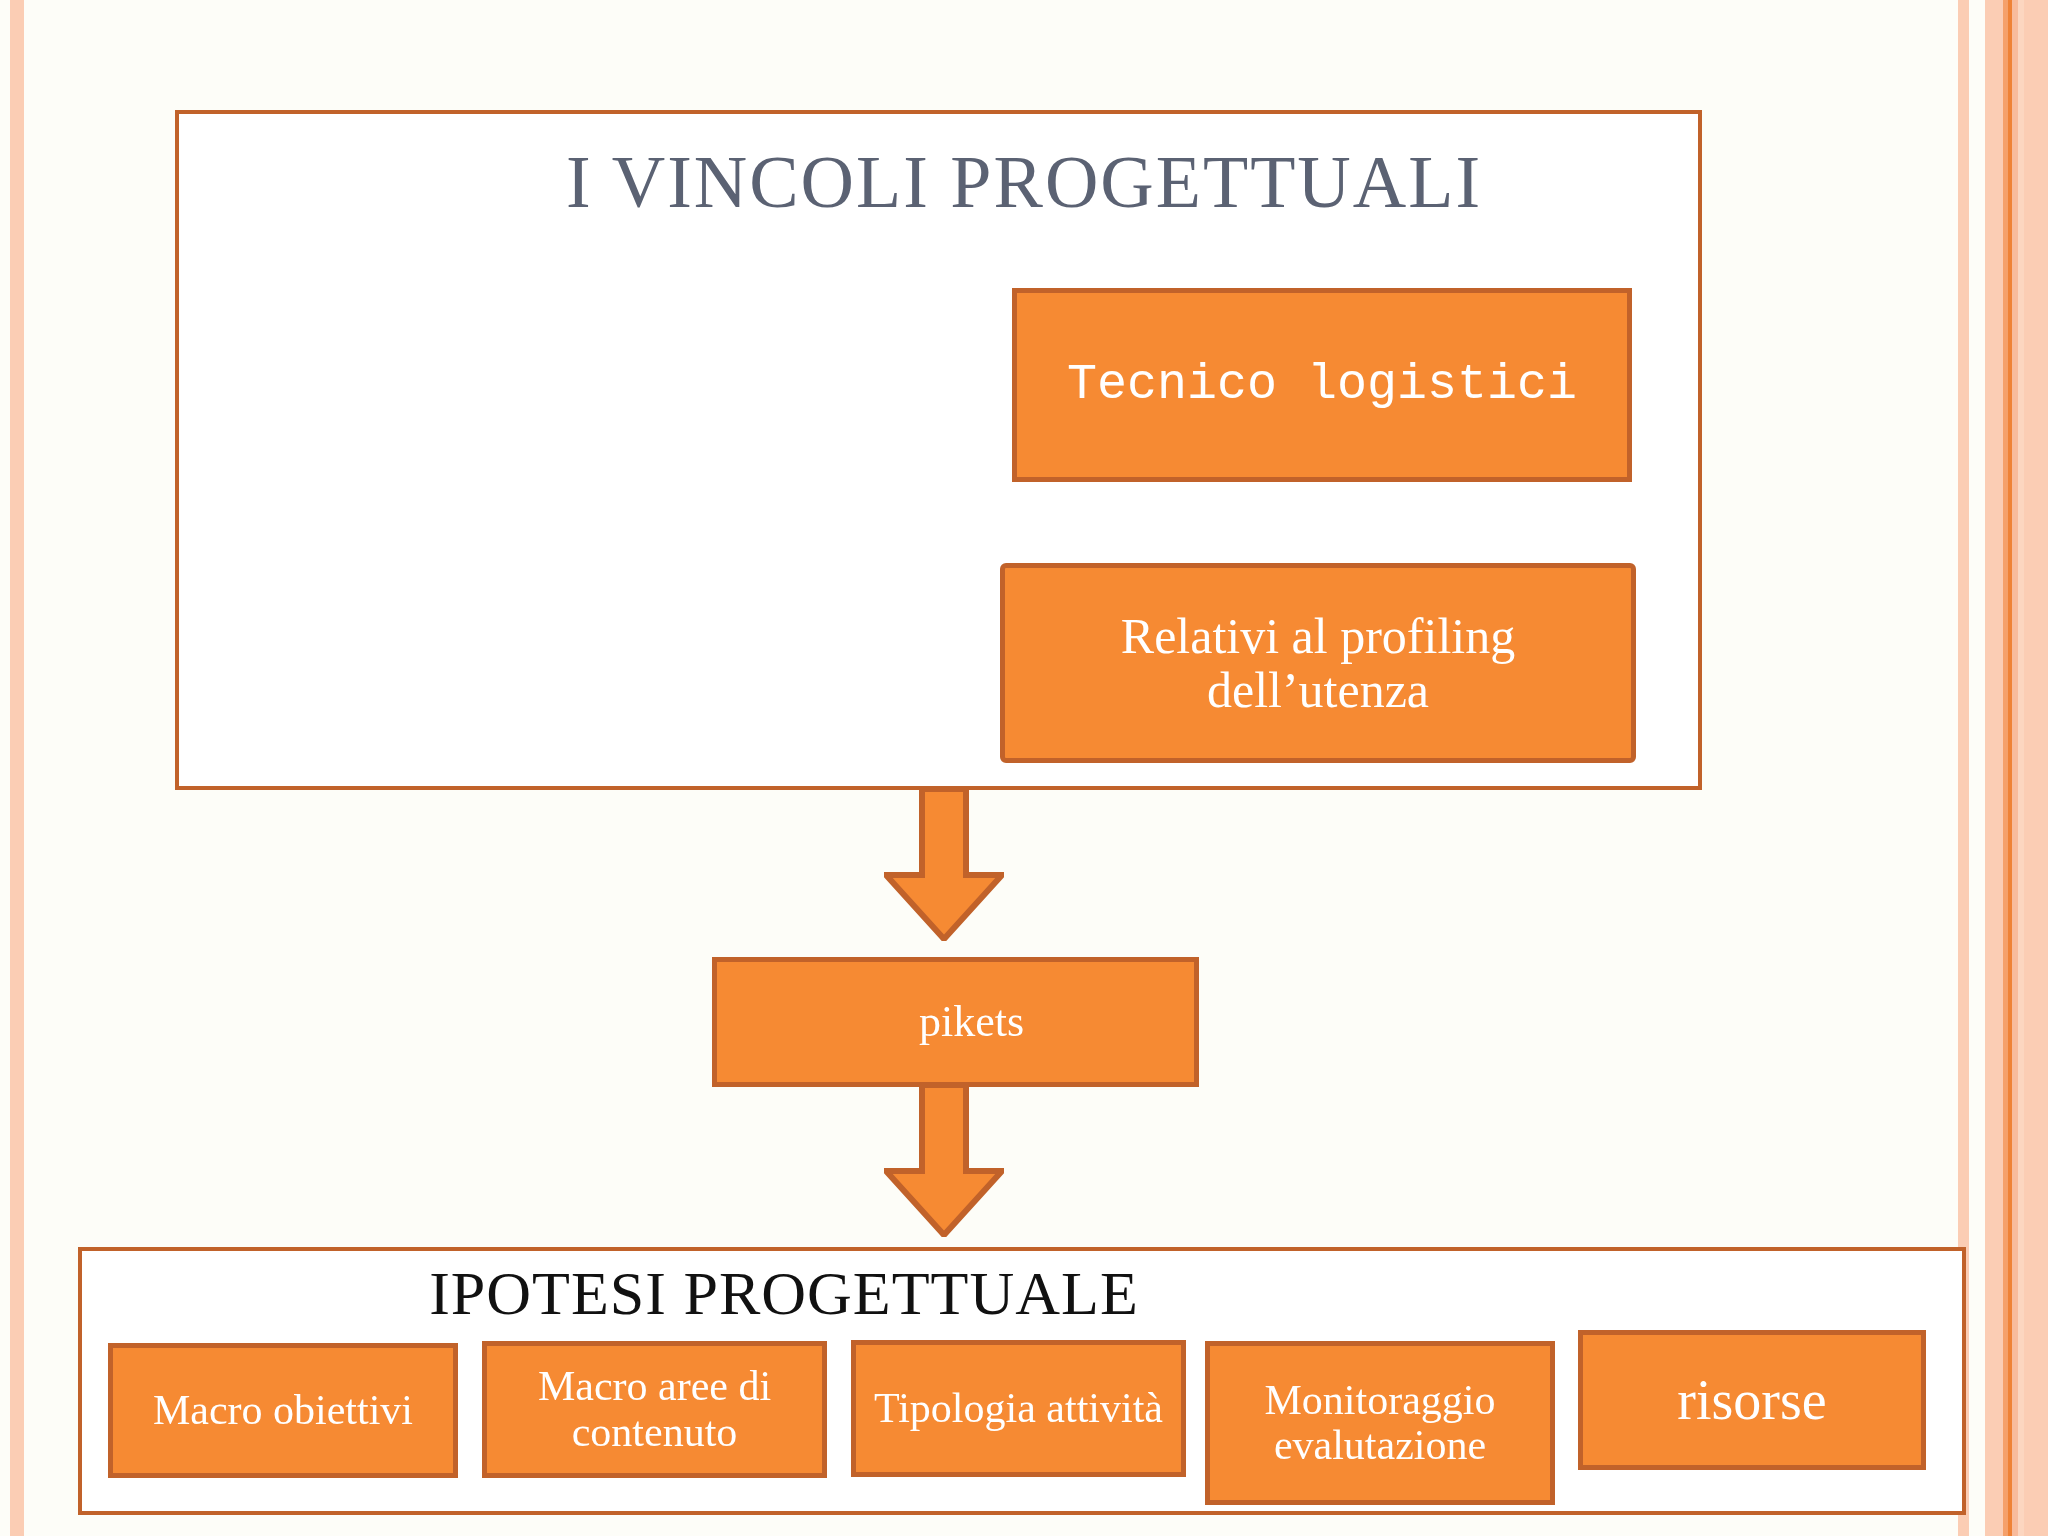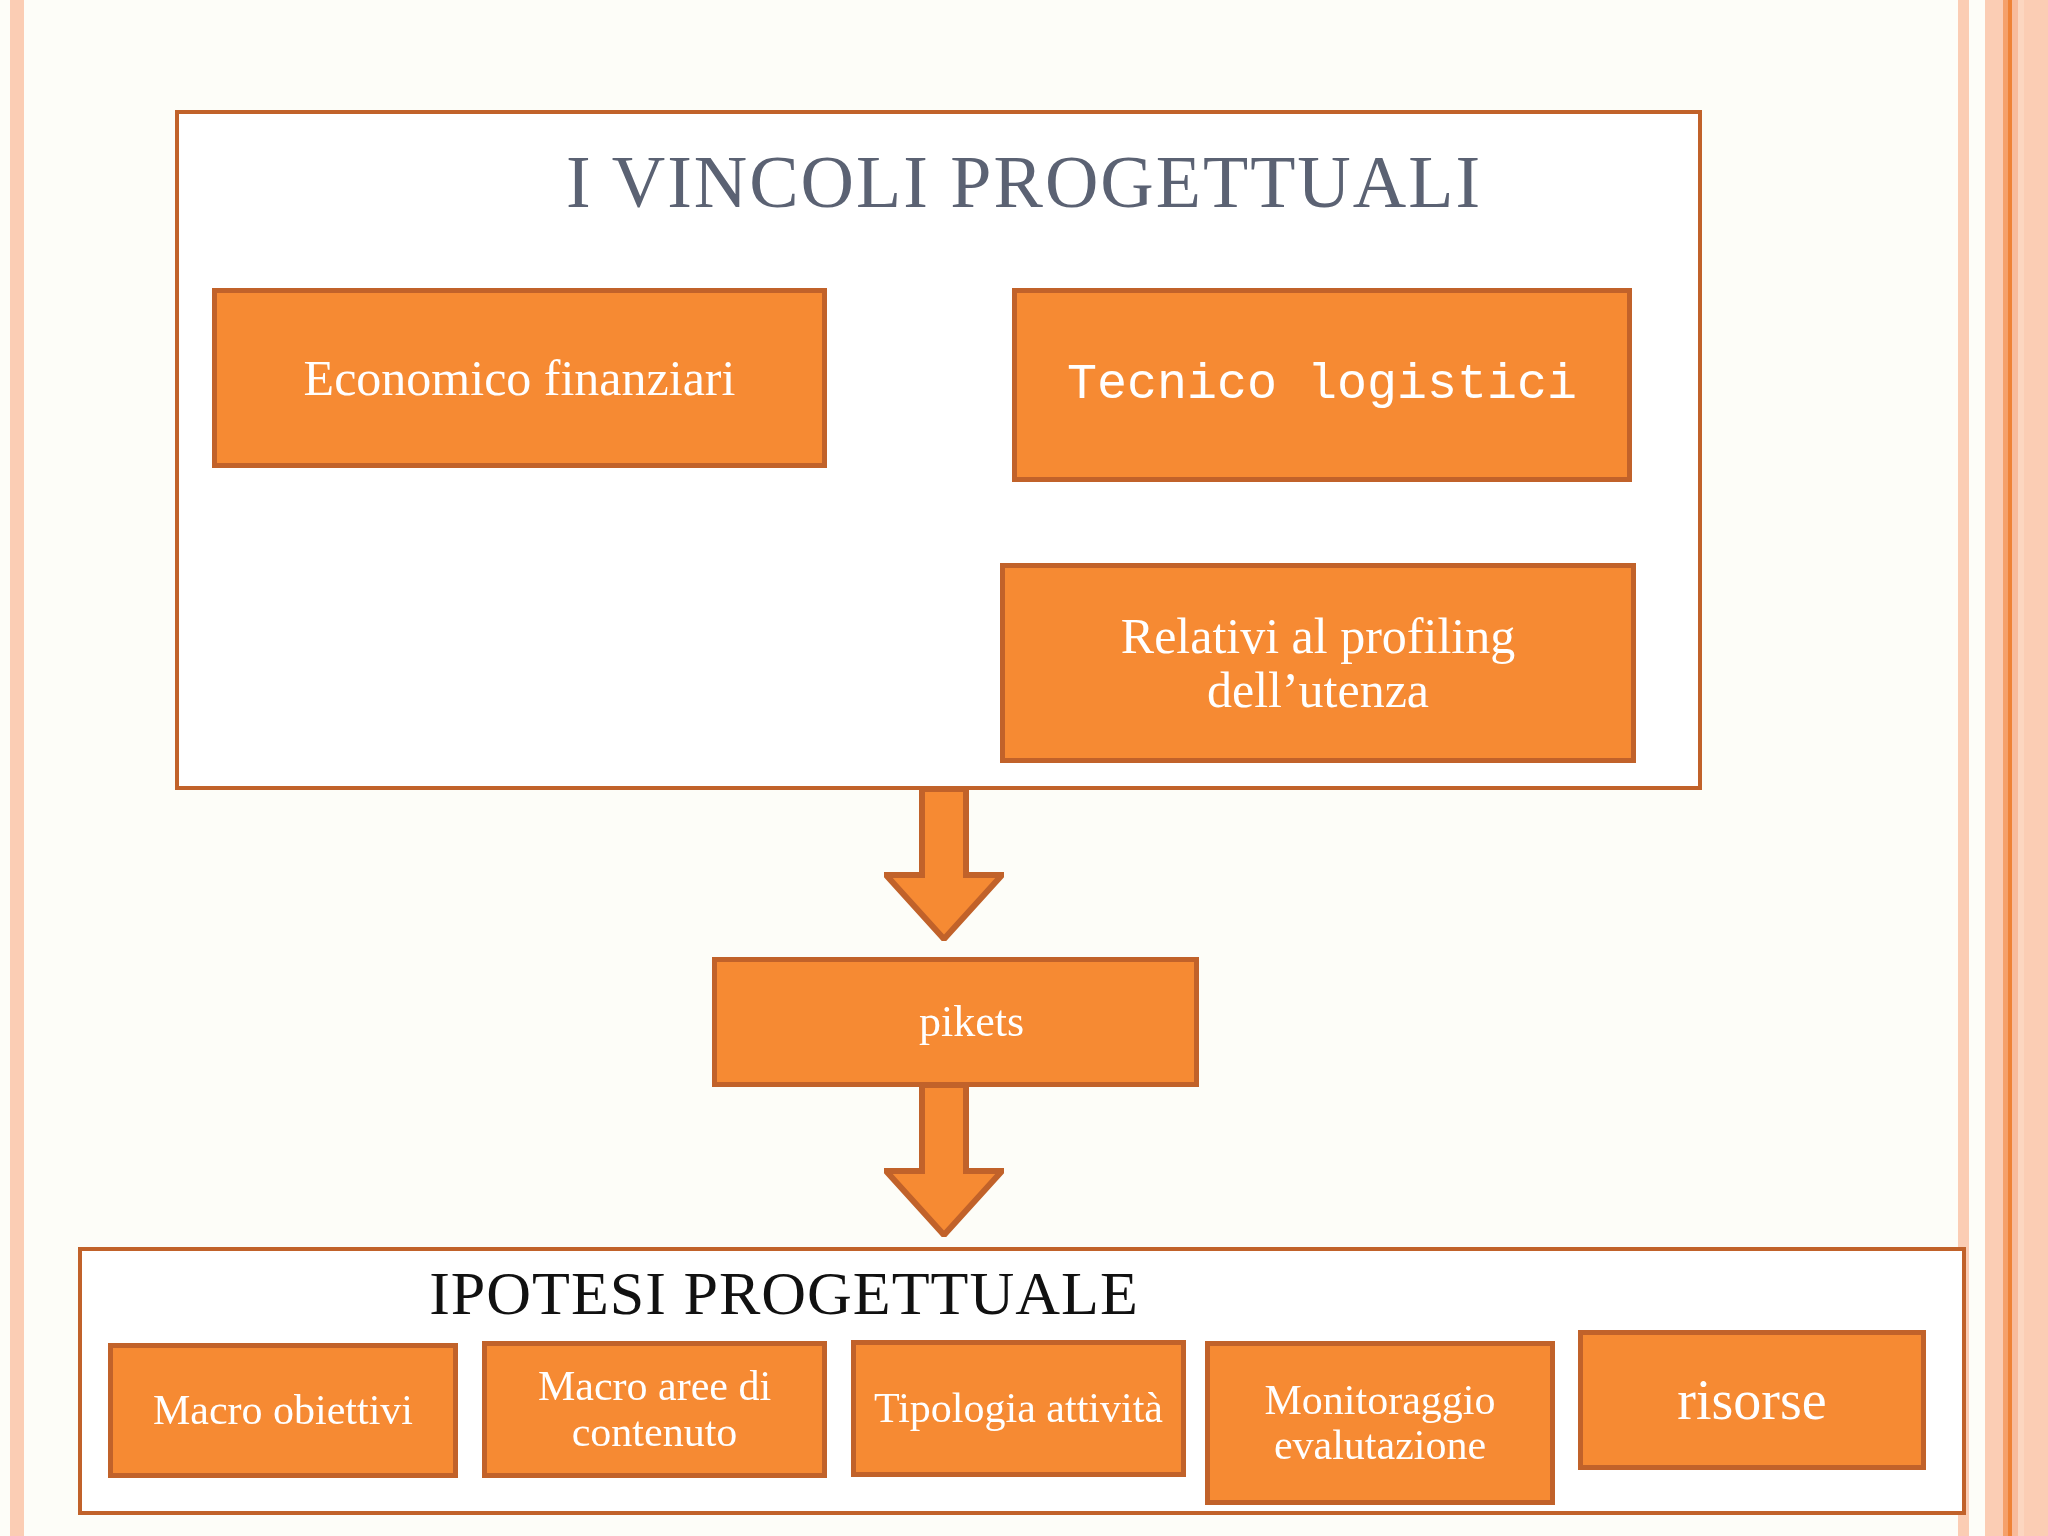"Economico finanziari" div.obox { html: <div>Economico finanziari</div> -> none }
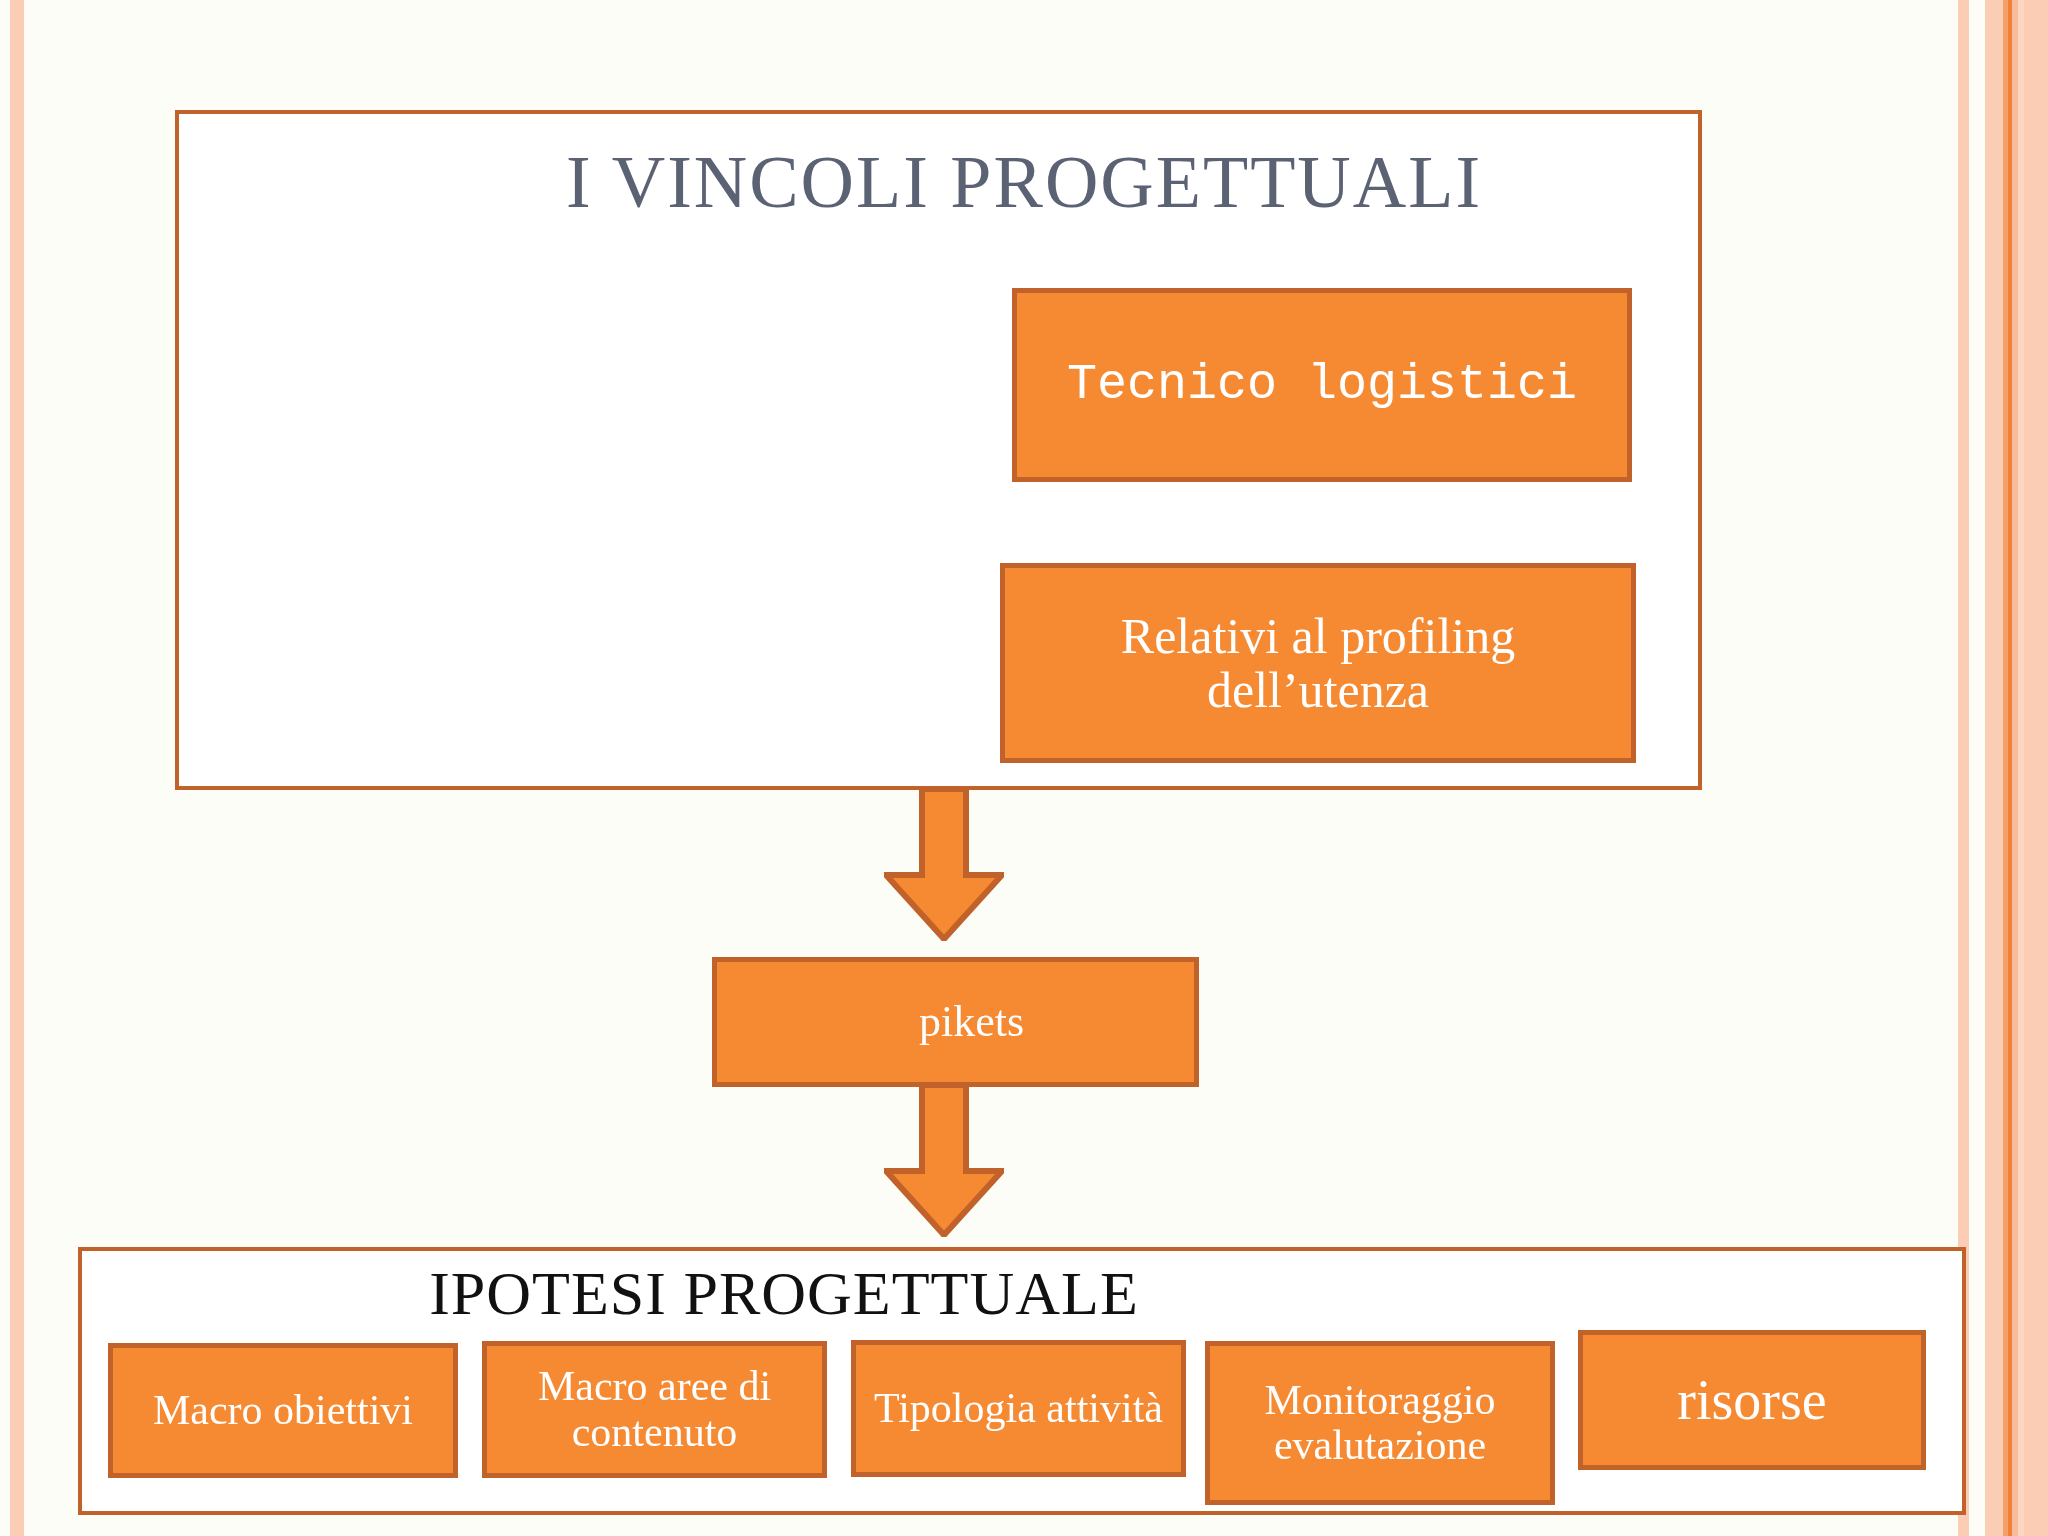"Relativi al profiling dell’utenza" #box-profil { border-radius: none -> 6px }
